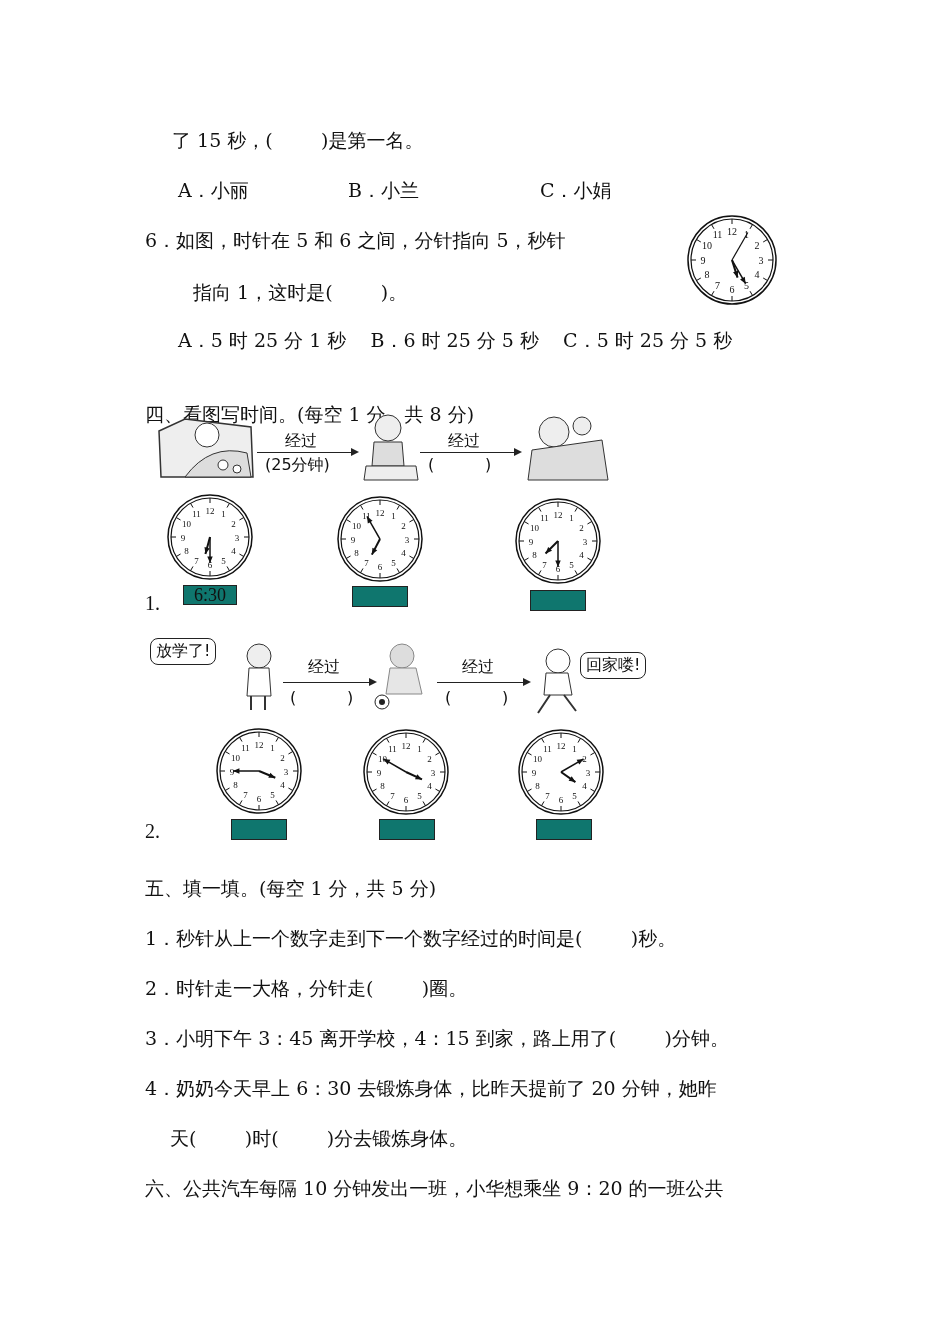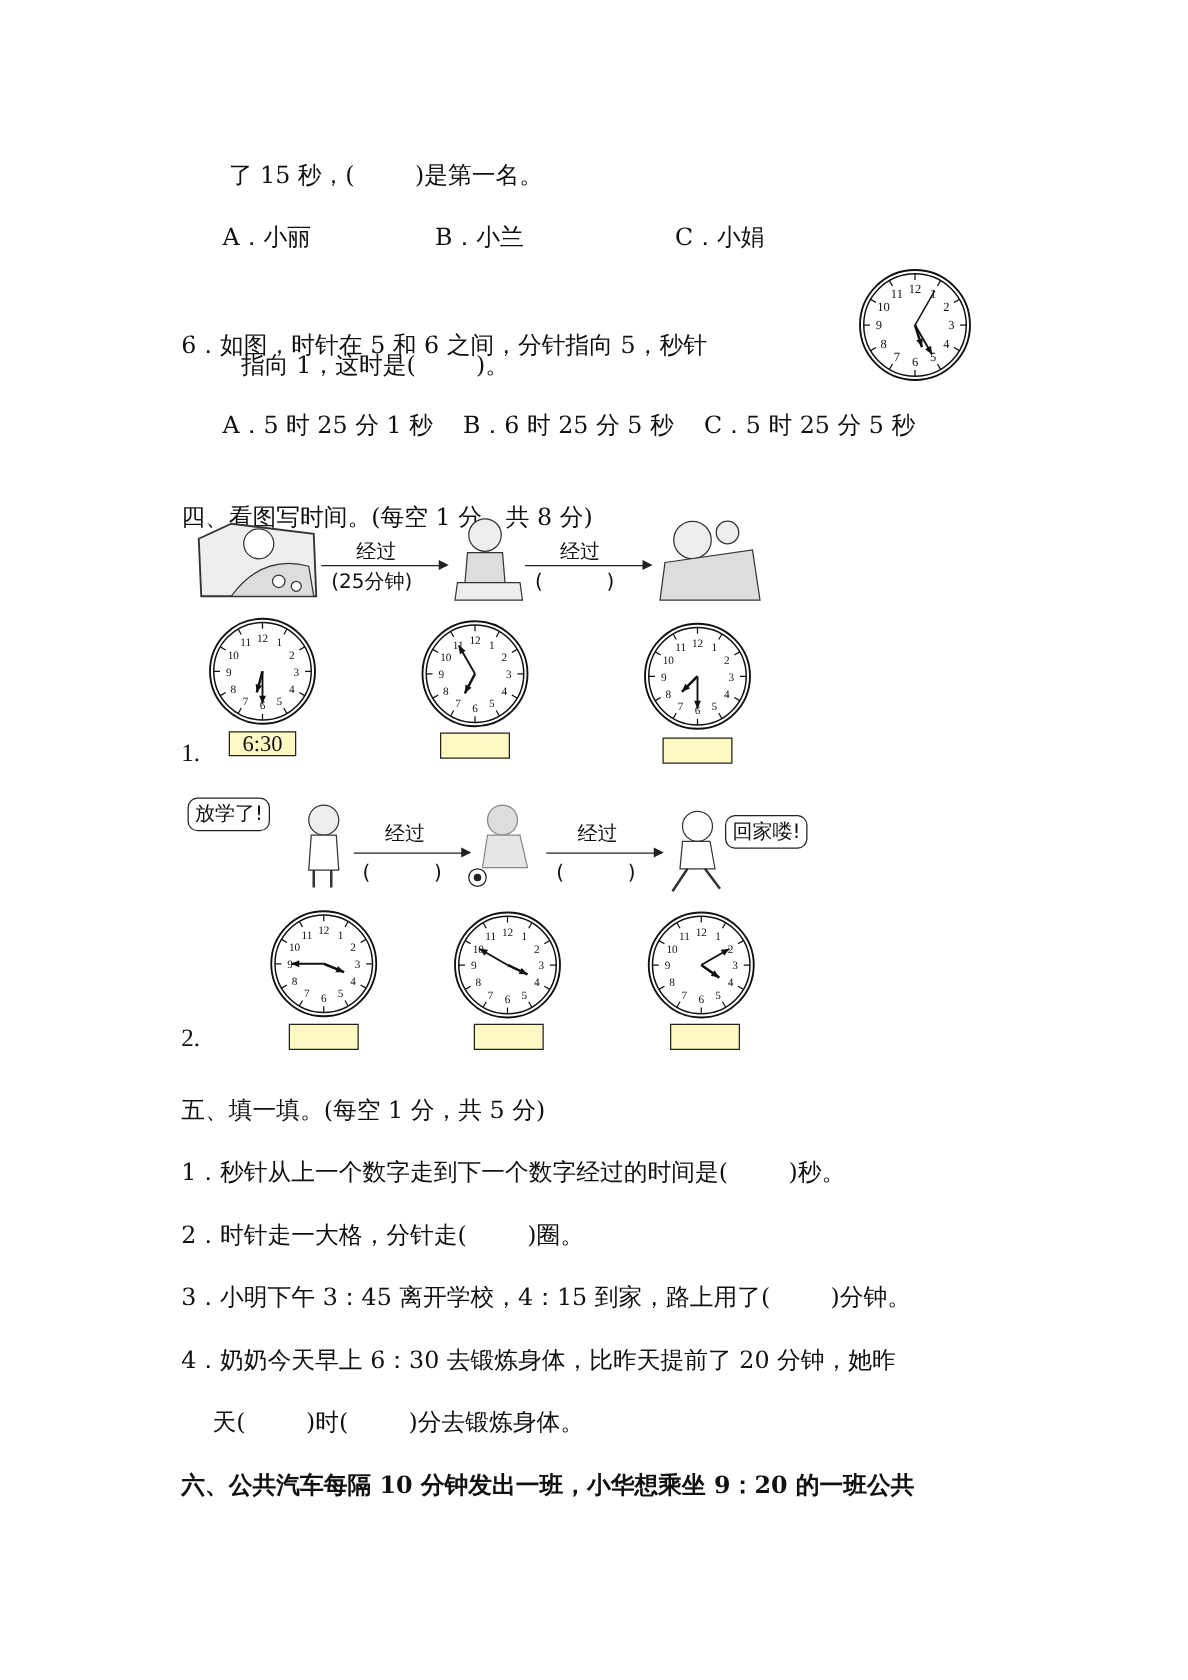"了 15 秒，( )是第一名。" div.line { margin-left: 11px -> none }
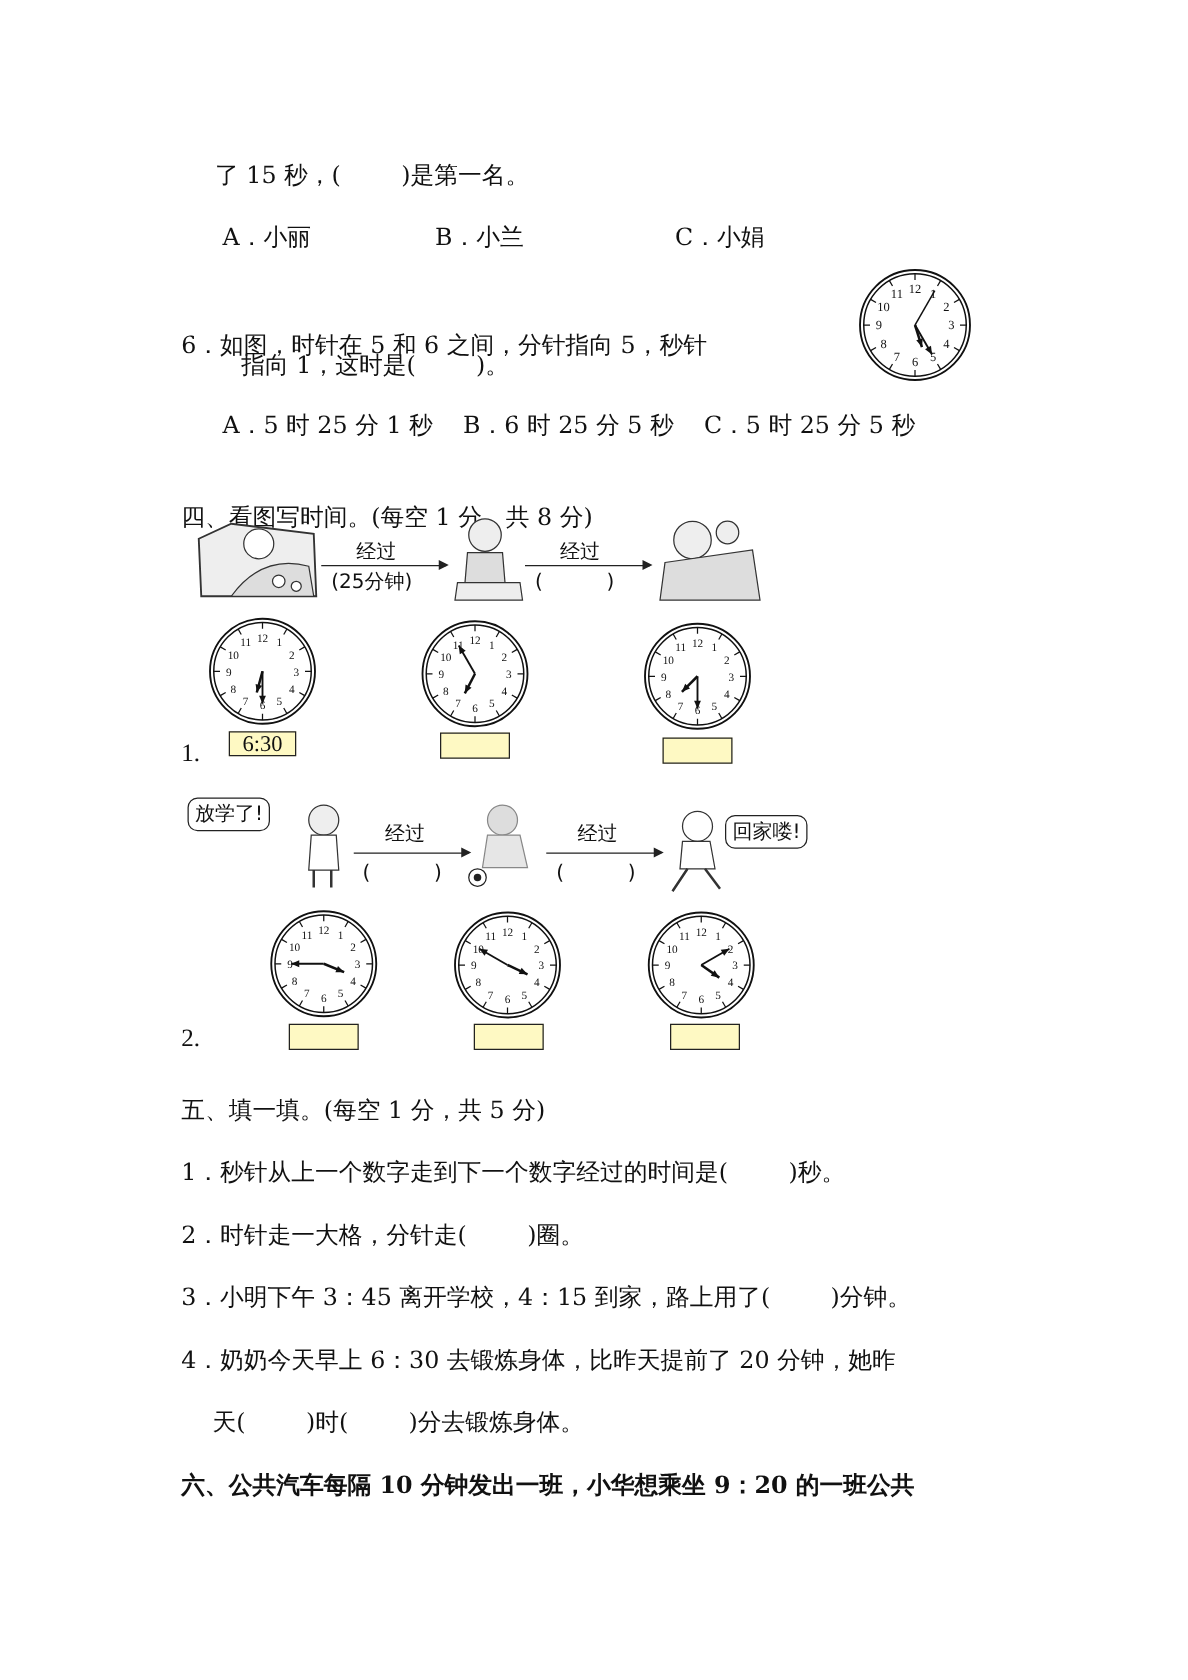"6．如图，时针在 5 和 6 之间，分针指向" div.line { margin-top: 36px -> none }
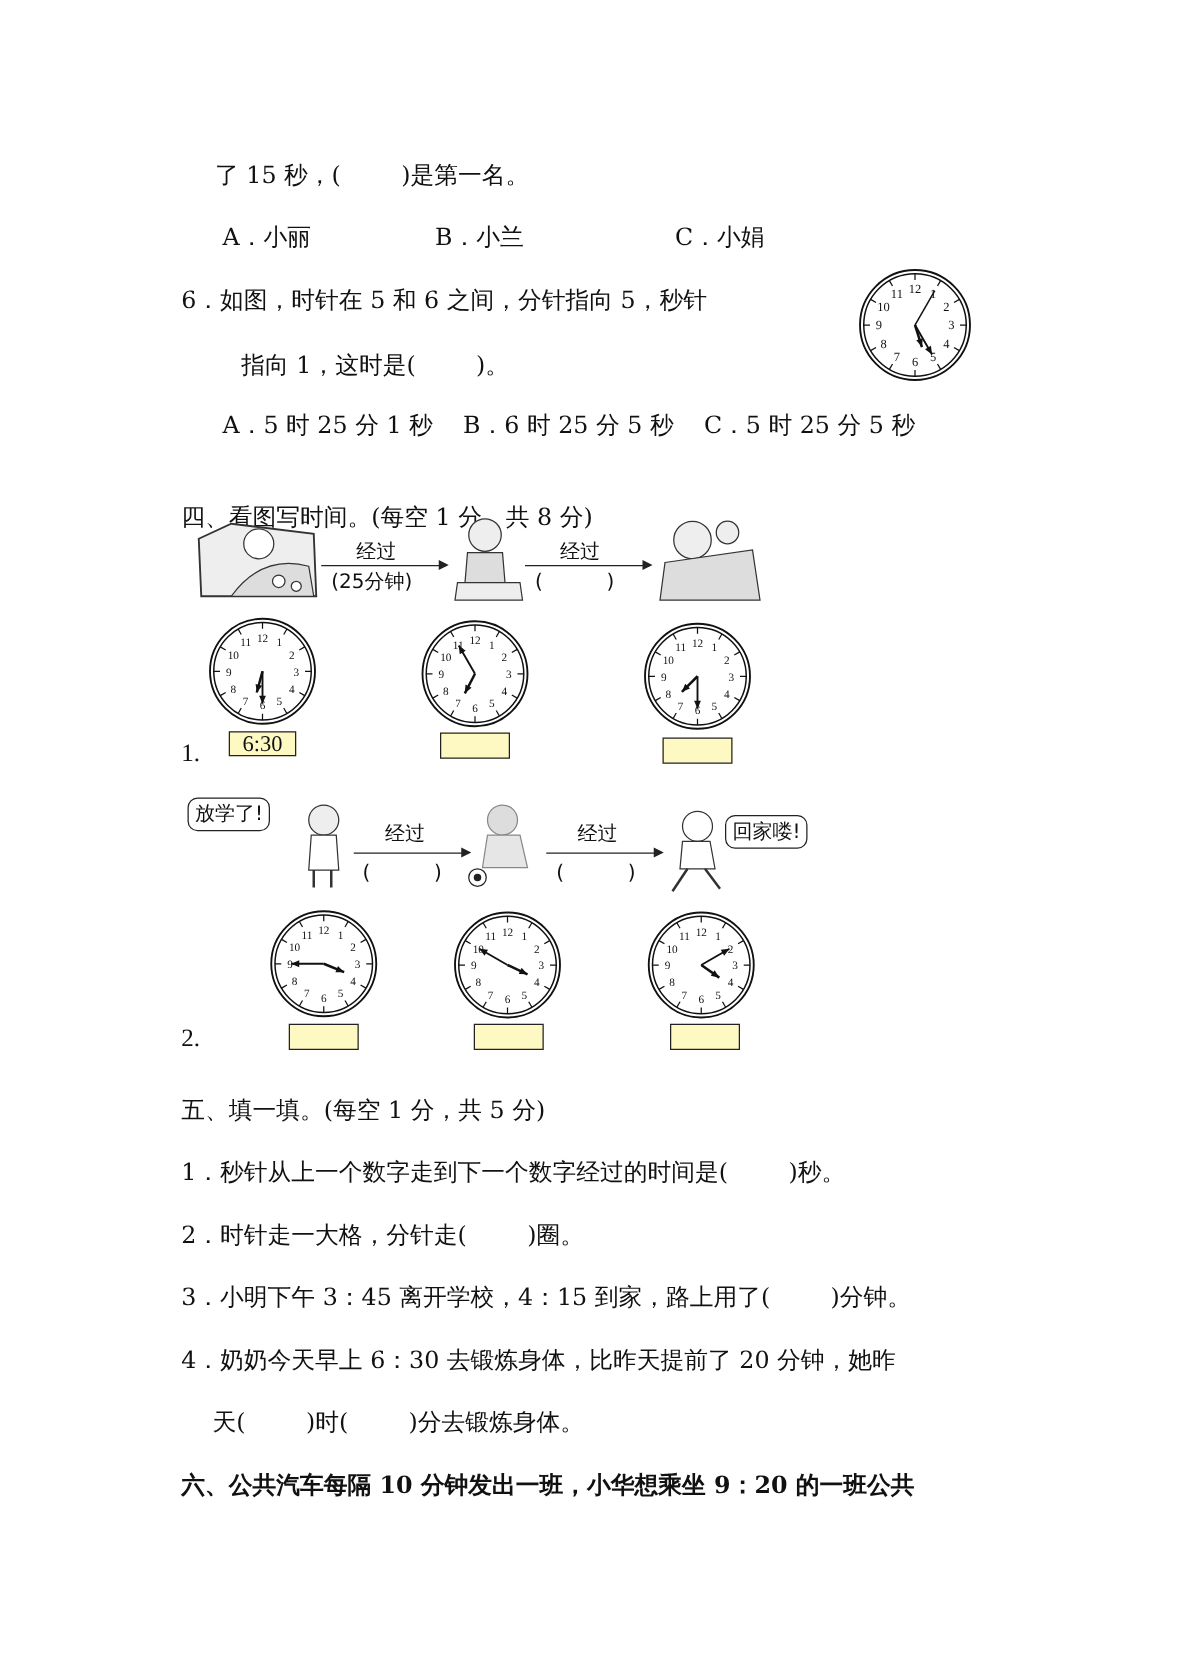"6:30" .tbox { background: #fef9c3 -> #0f766e }
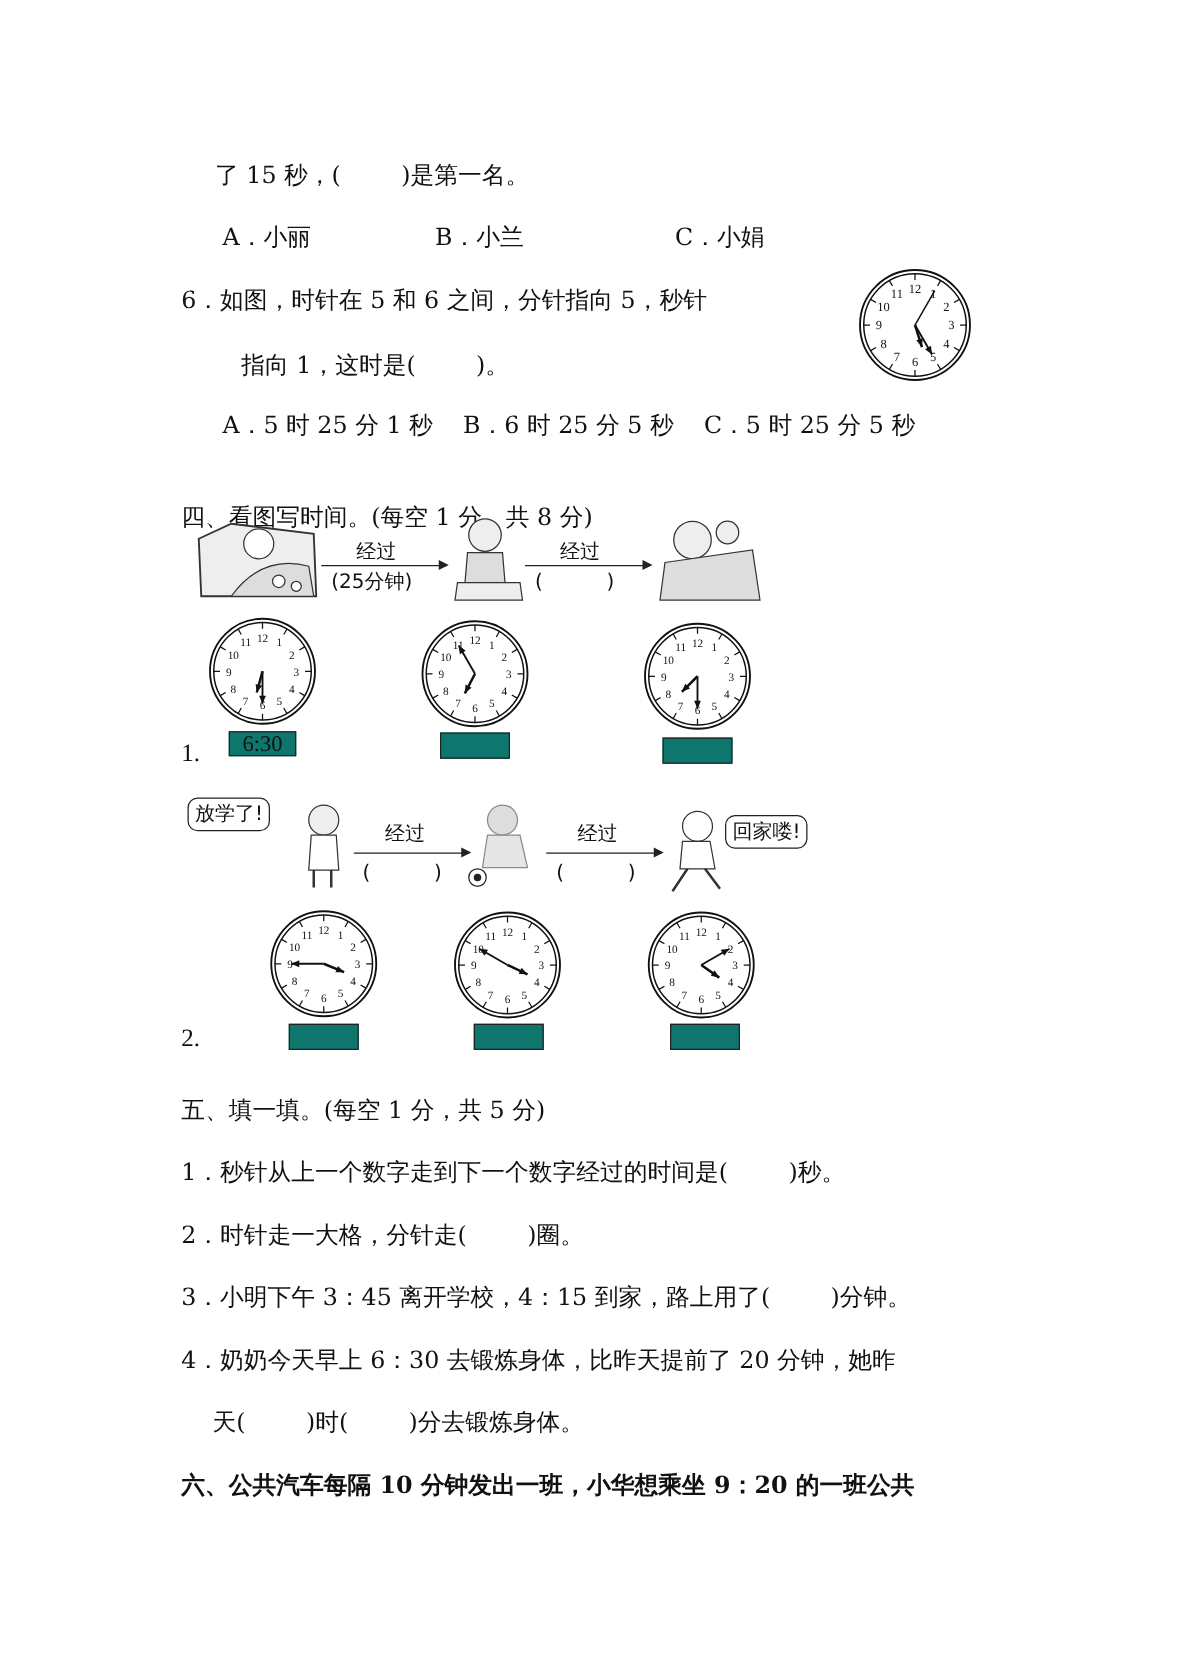"六、公共汽车每隔 10 分钟发出一班，小华想乘坐 9：20 的一班公共" div.line { font-weight: bold -> none }
